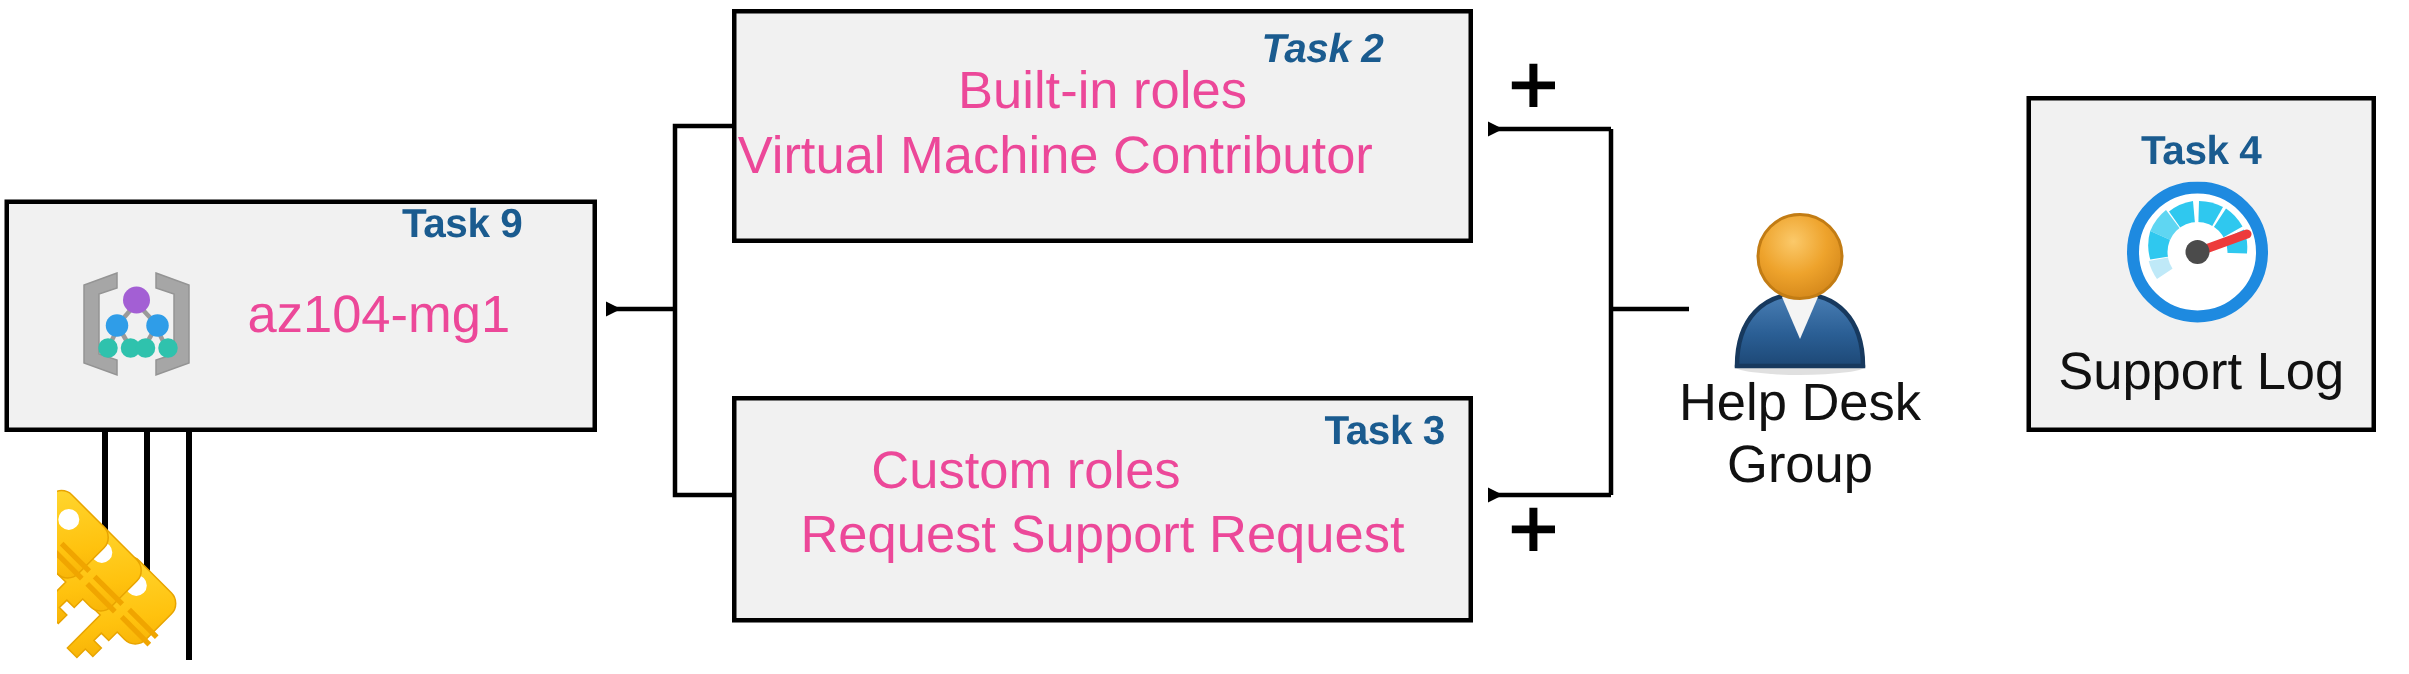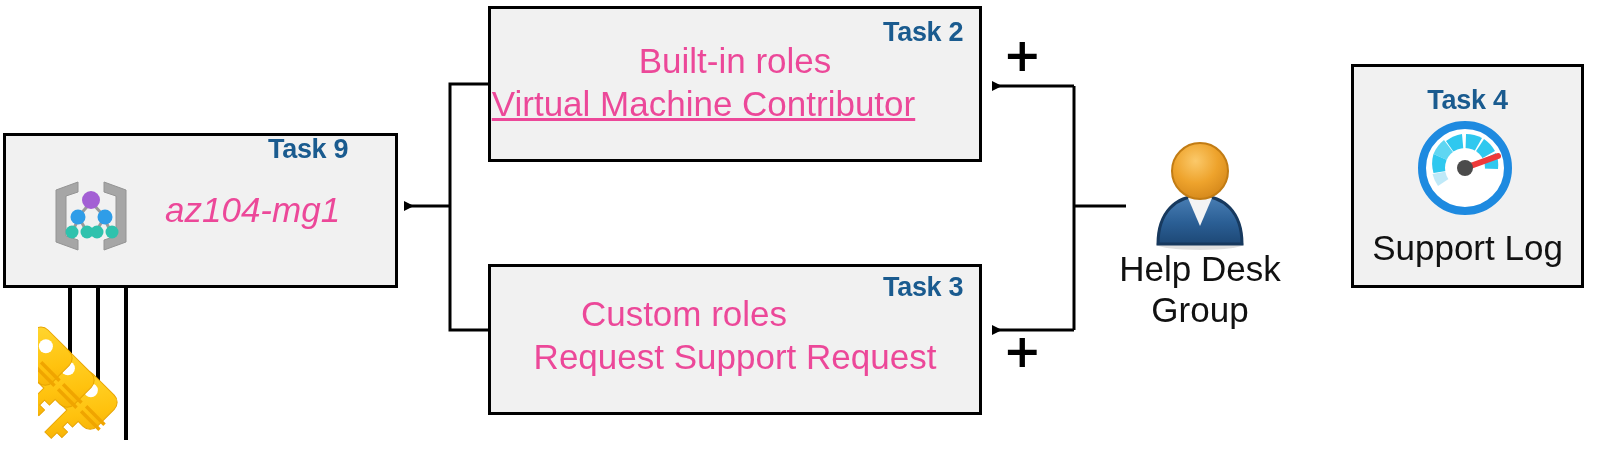"Task 2" div.task-label { font-style: none -> italic; left: 883px -> 841px }
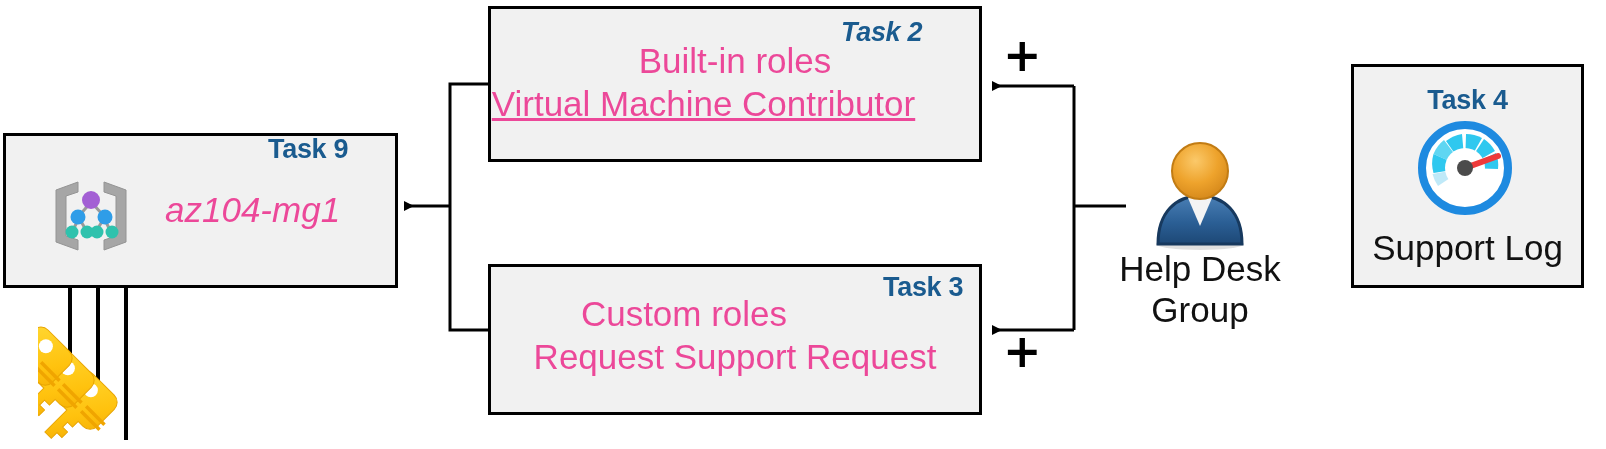"Virtual Machine Contributor" div.box-text { text-decoration: underline -> none }
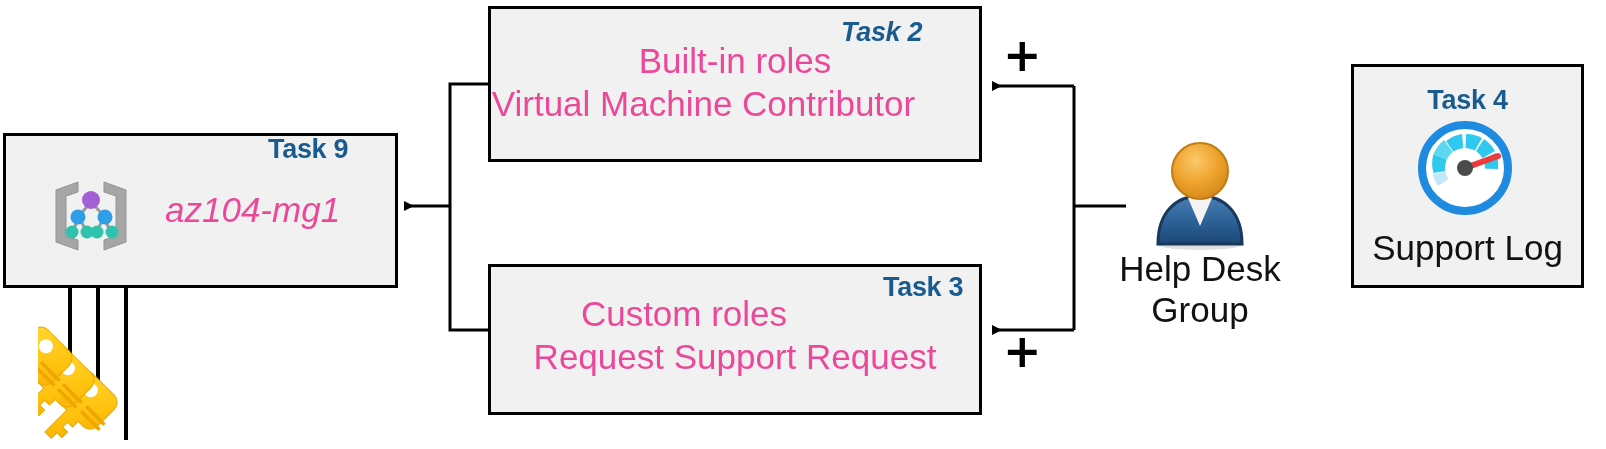"az104-mg1" div.box-text { font-style: italic -> none }
